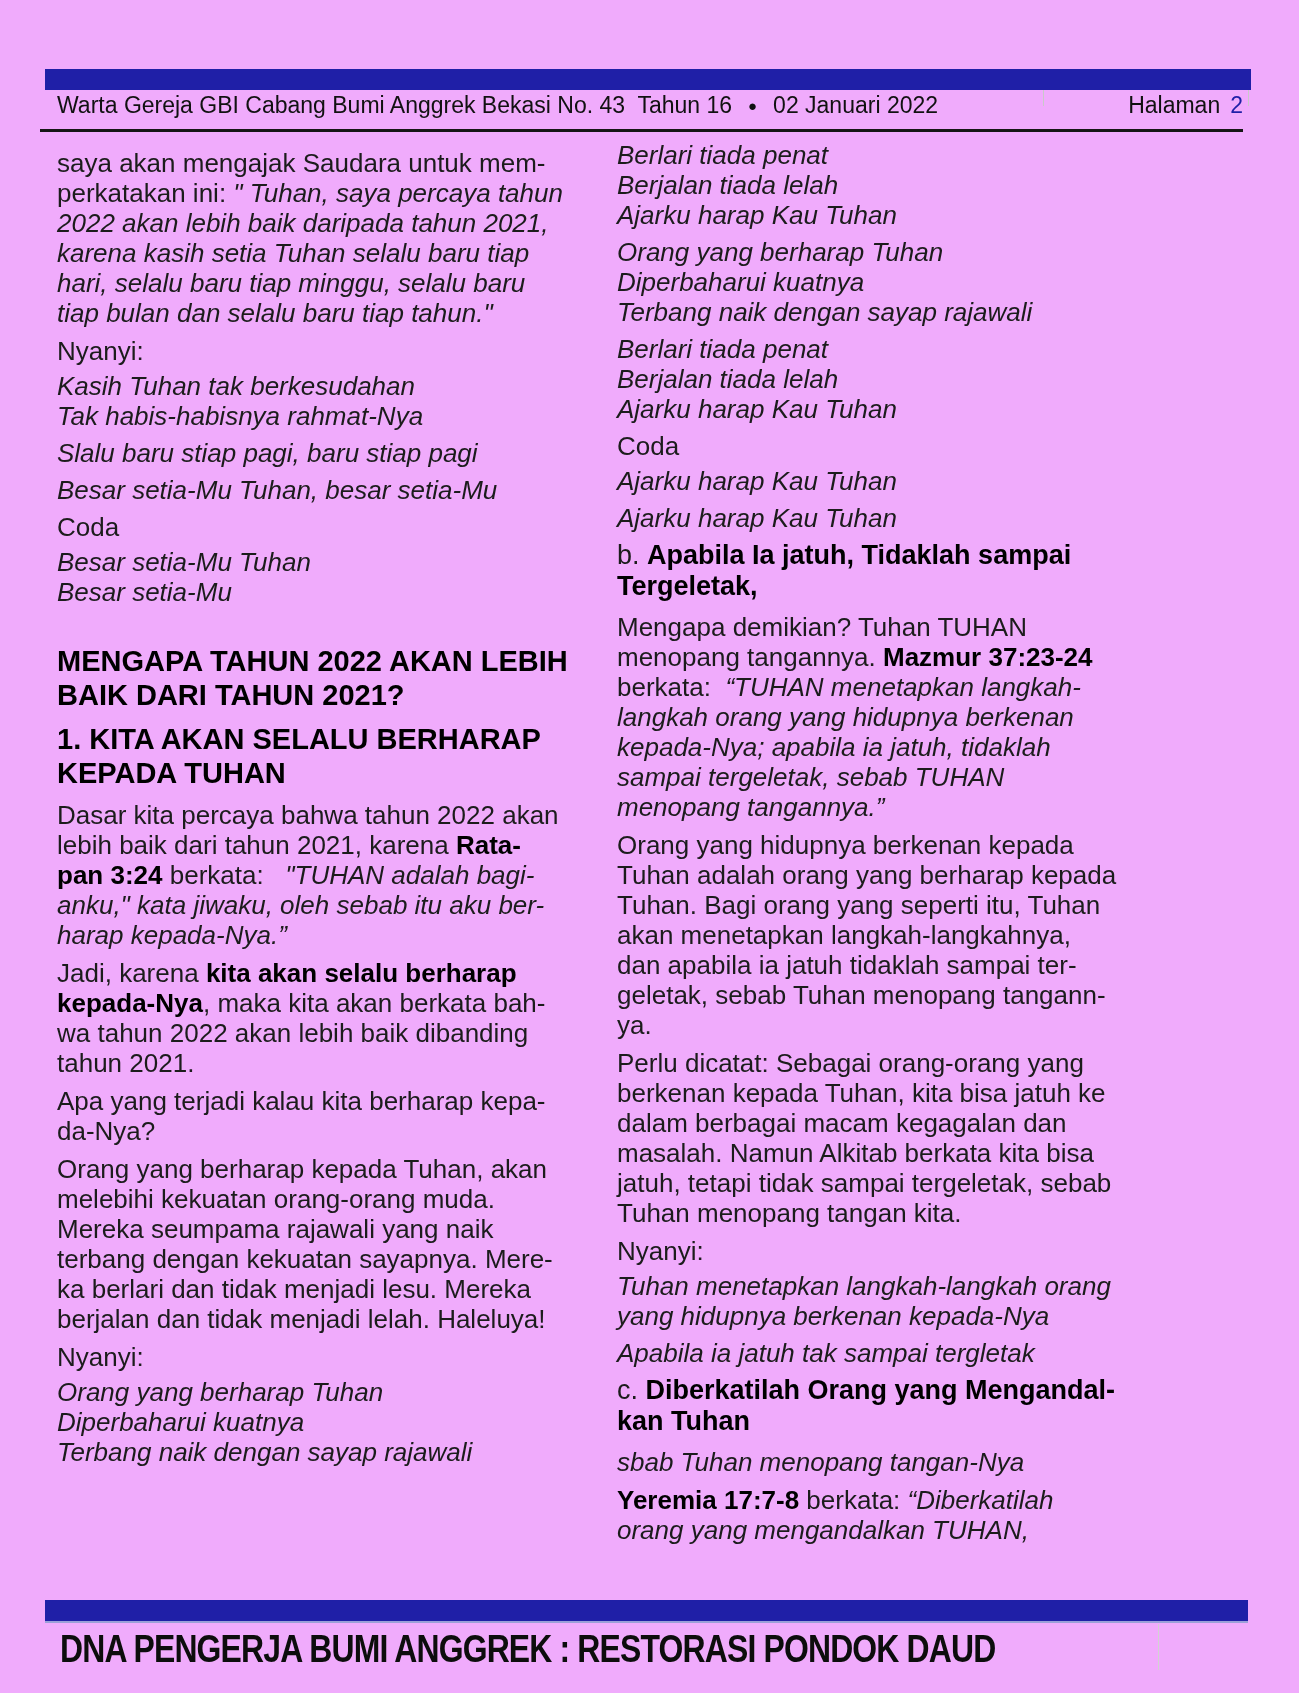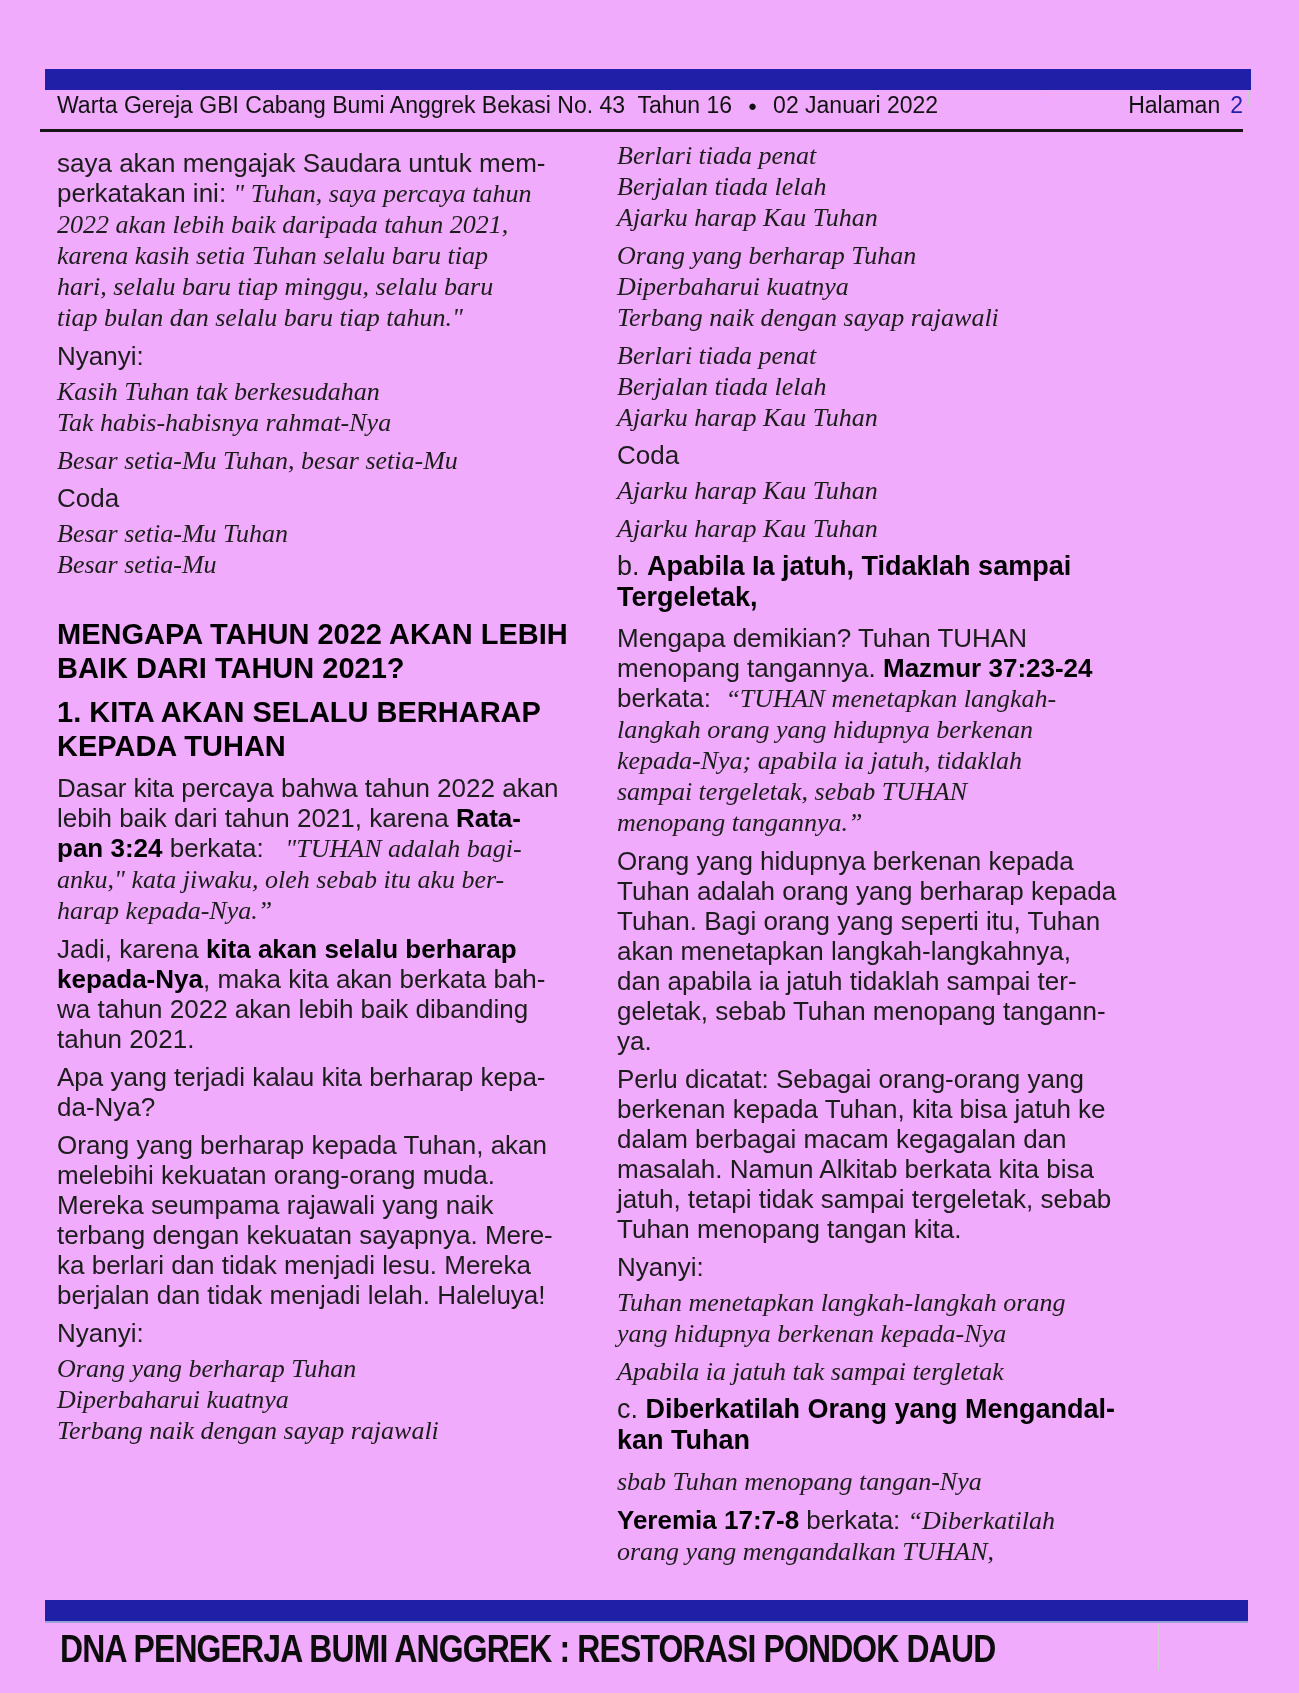"Berlari tiada penat" .i { font-family: Liberation Serif, serif -> none }
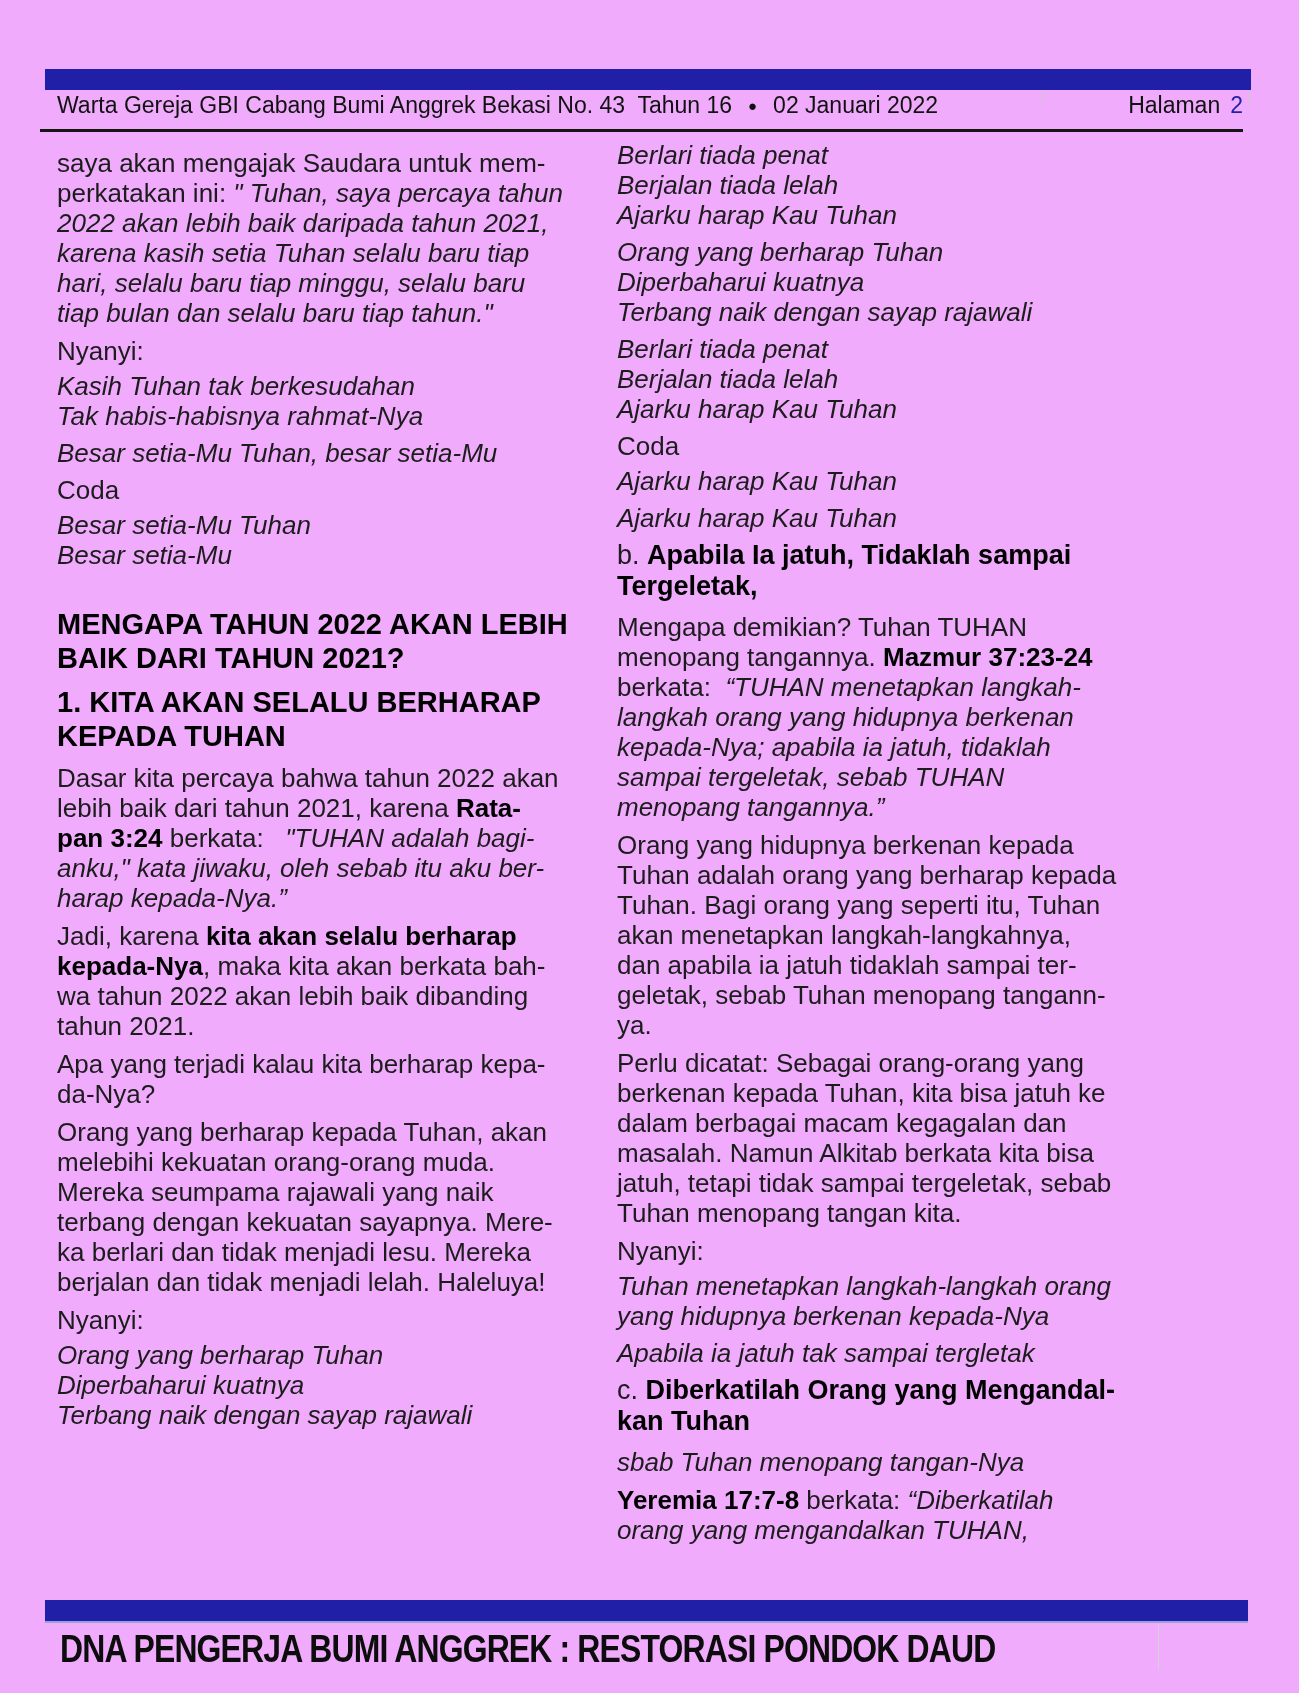"Slalu baru stiap pagi, baru" div.blk { html: none -> <div><span>Slalu baru stiap pagi, baru stiap pagi</span></div> }
